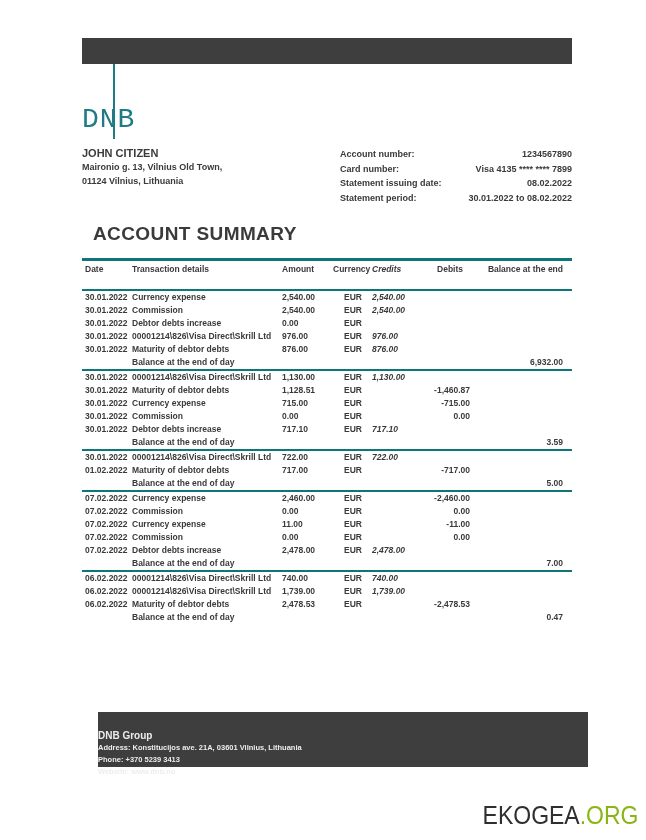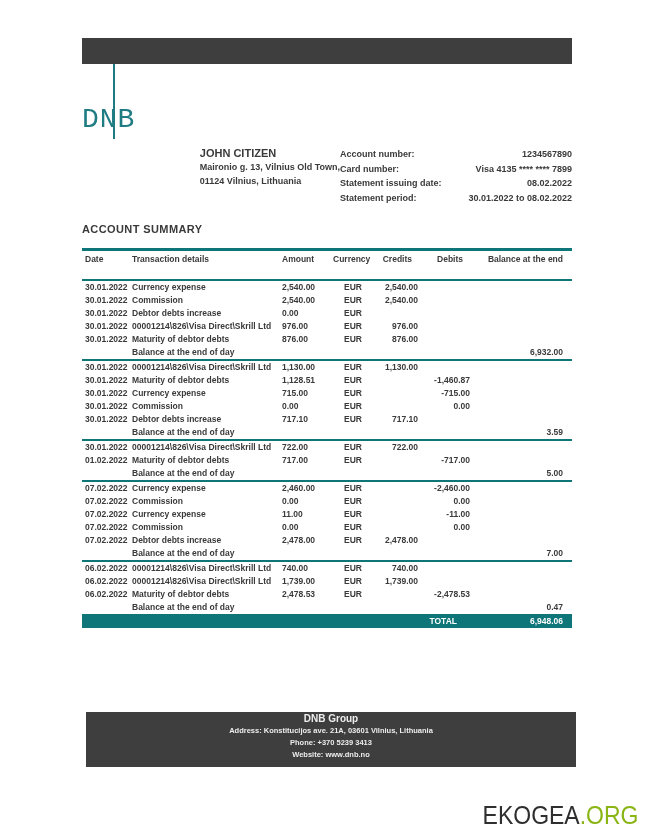"JOHN CITIZEN" .party-row { justify-content: flex-end -> space-between }
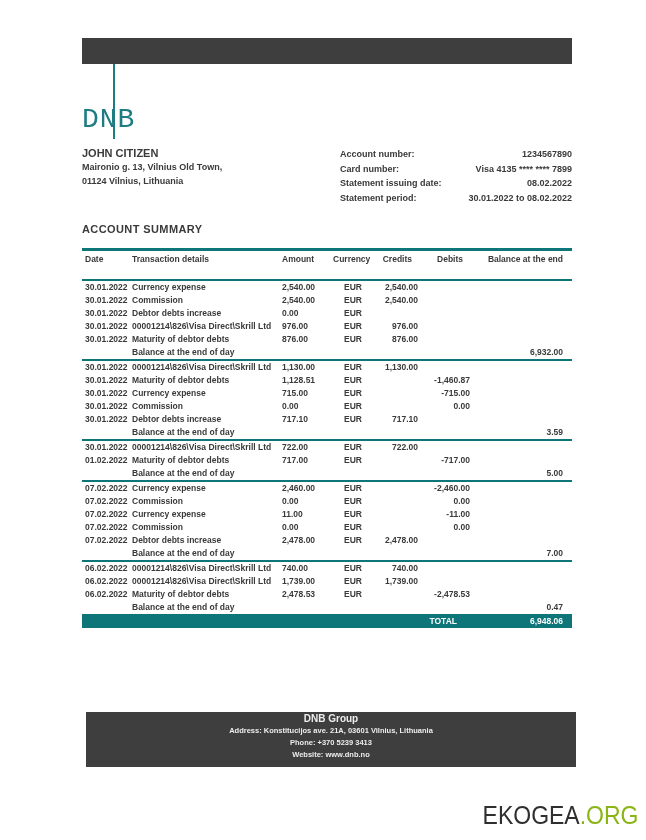"ACCOUNT SUMMARY" .summary-title { font-size: 11px -> 19px; margin-left: none -> 11px }
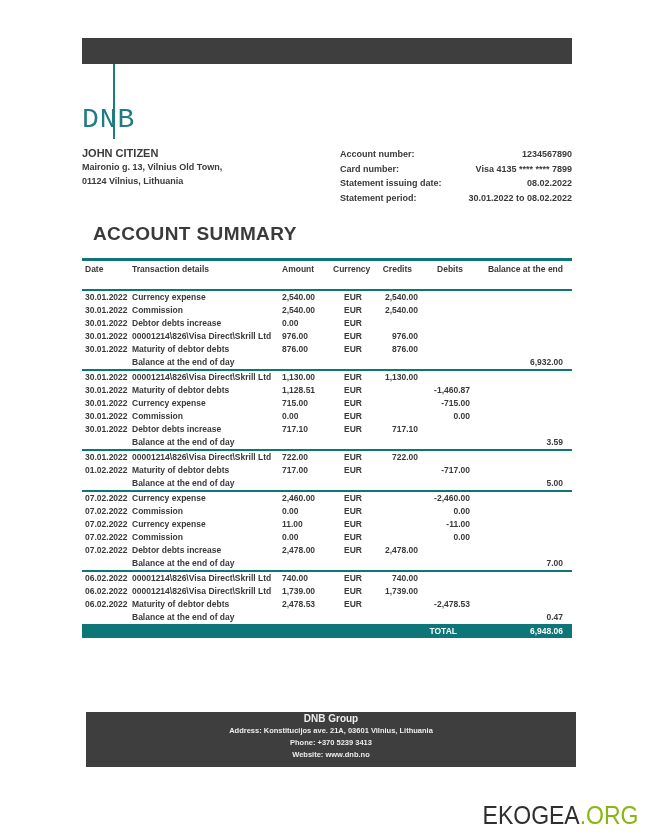"Credits" .c-credits { font-style: none -> italic; text-align: right -> left }
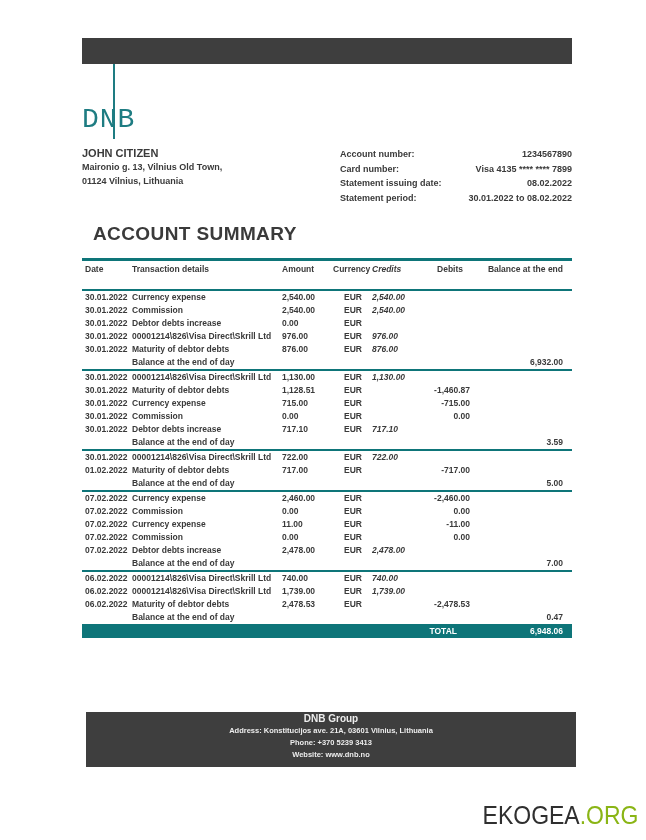"TOTAL" div.total-bar { html: <div> <span></span> <span></span> <span></span> <span></span> <span></span> <span>TOTAL</span> <span>6,948.06</span> </div> -> none }
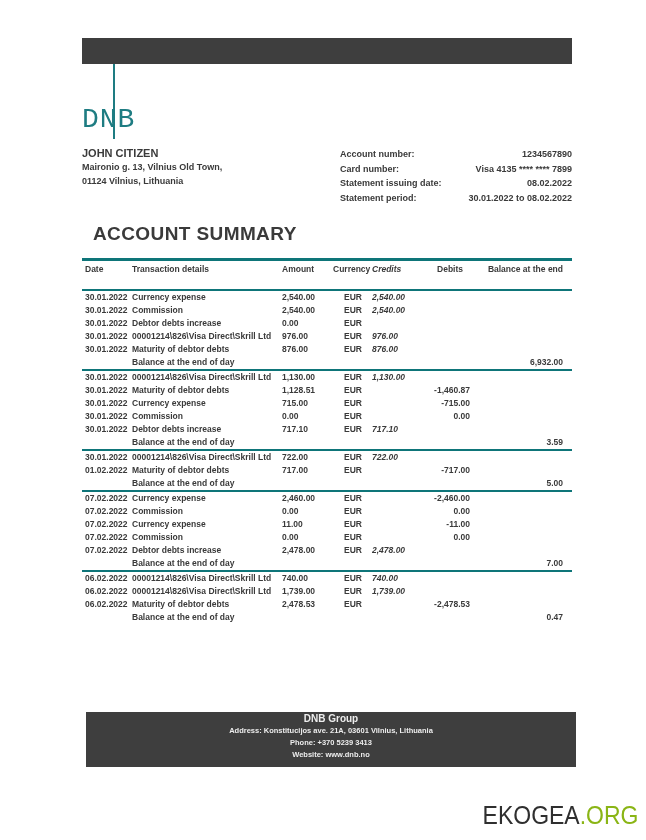"DNB Group" .footer-bar { left: 4px -> 16px; padding-top: 0 -> 17px; text-align: center -> left }
